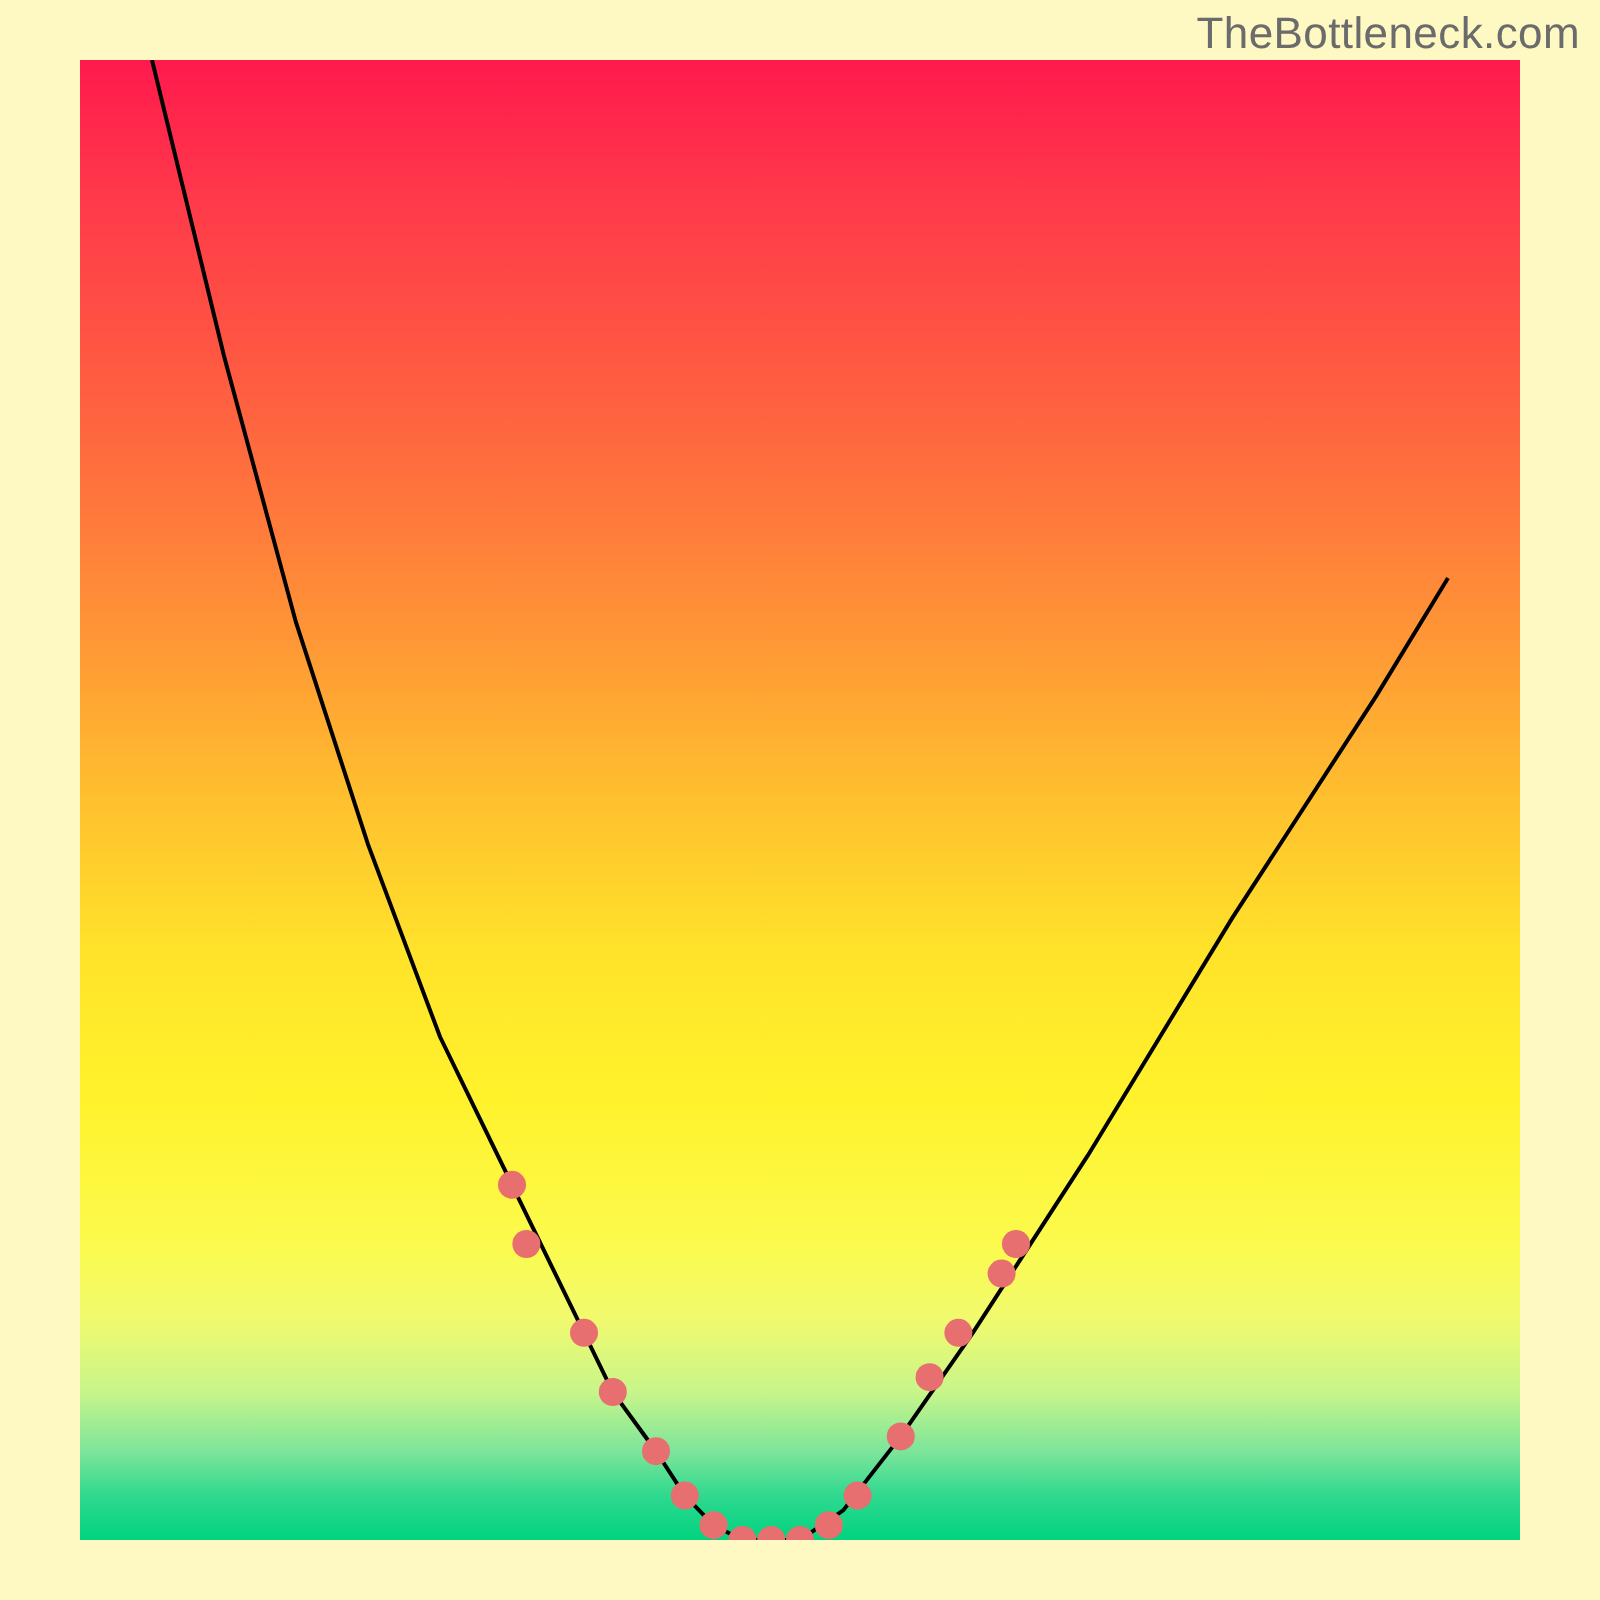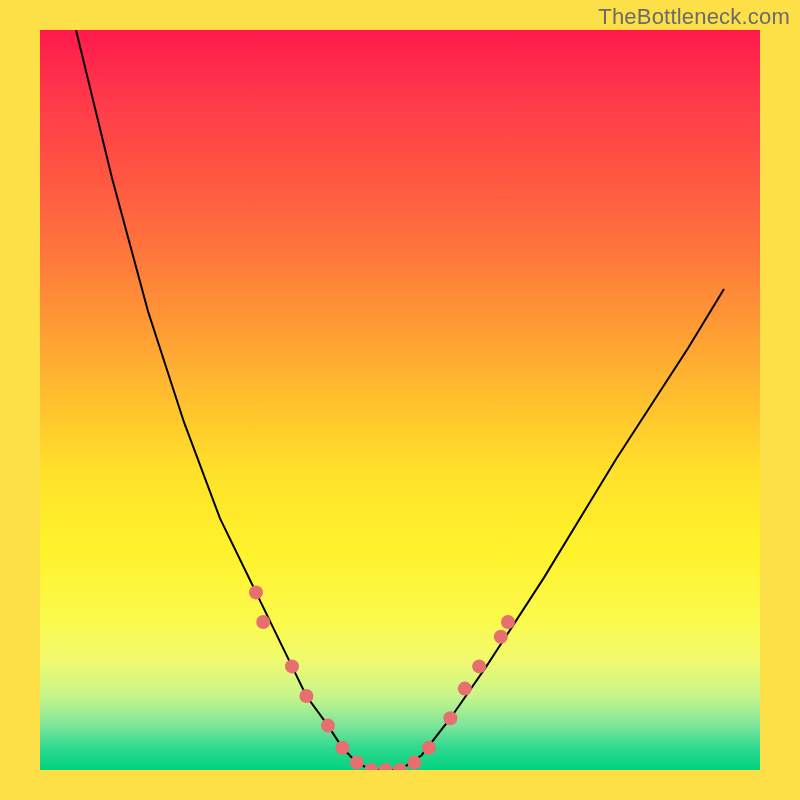"TheBottleneck.com" .frame { background: #fde047 -> #fef9c3 }
